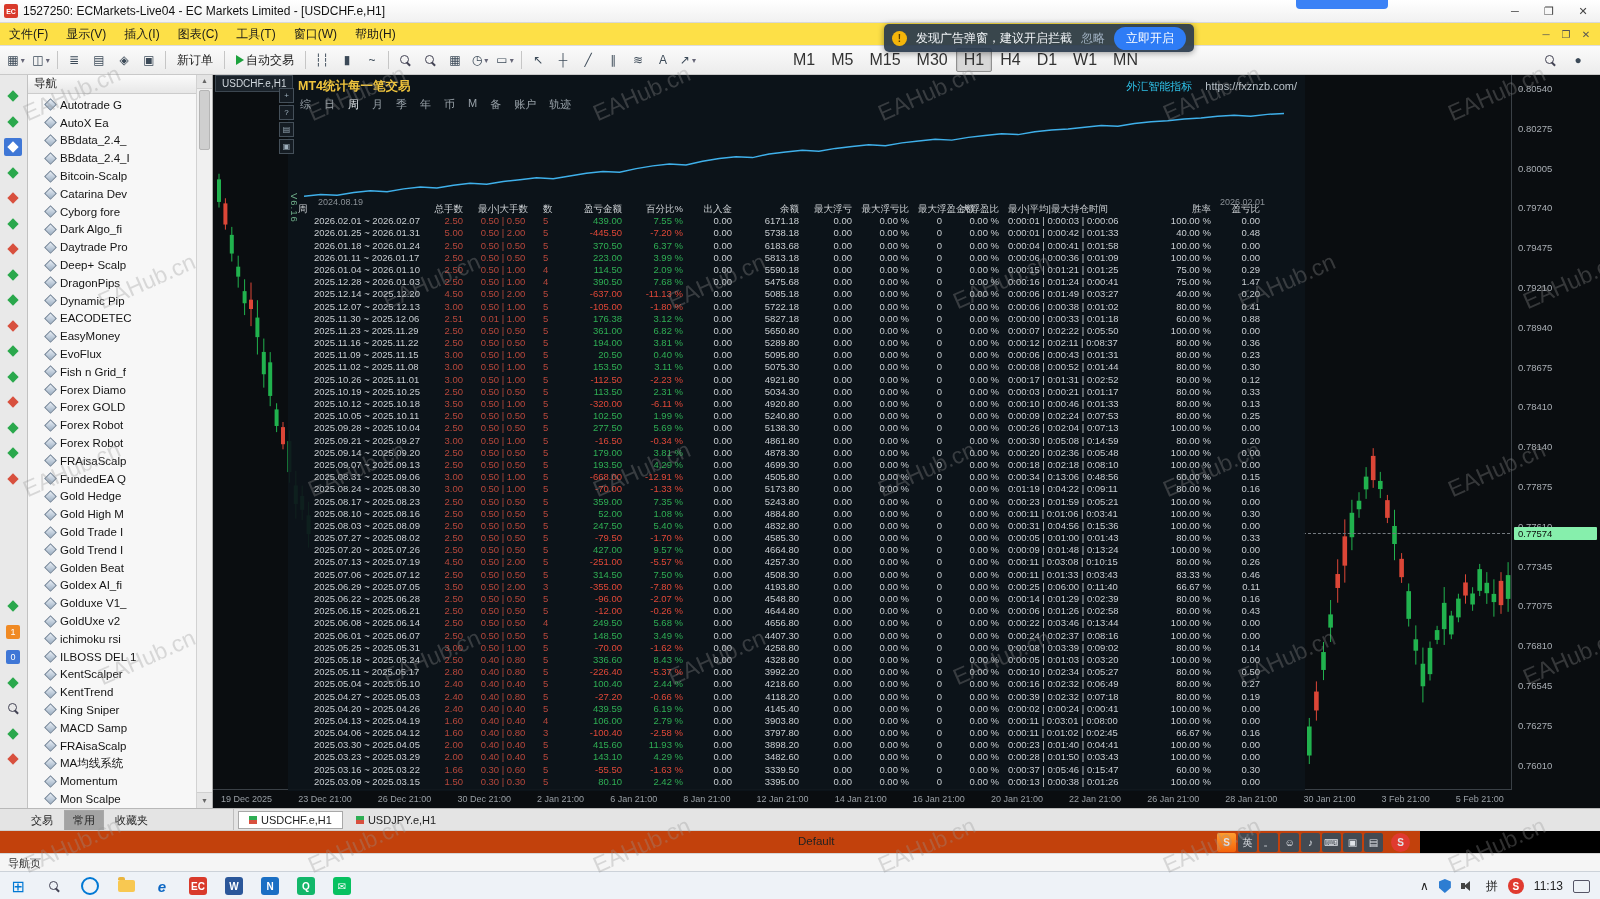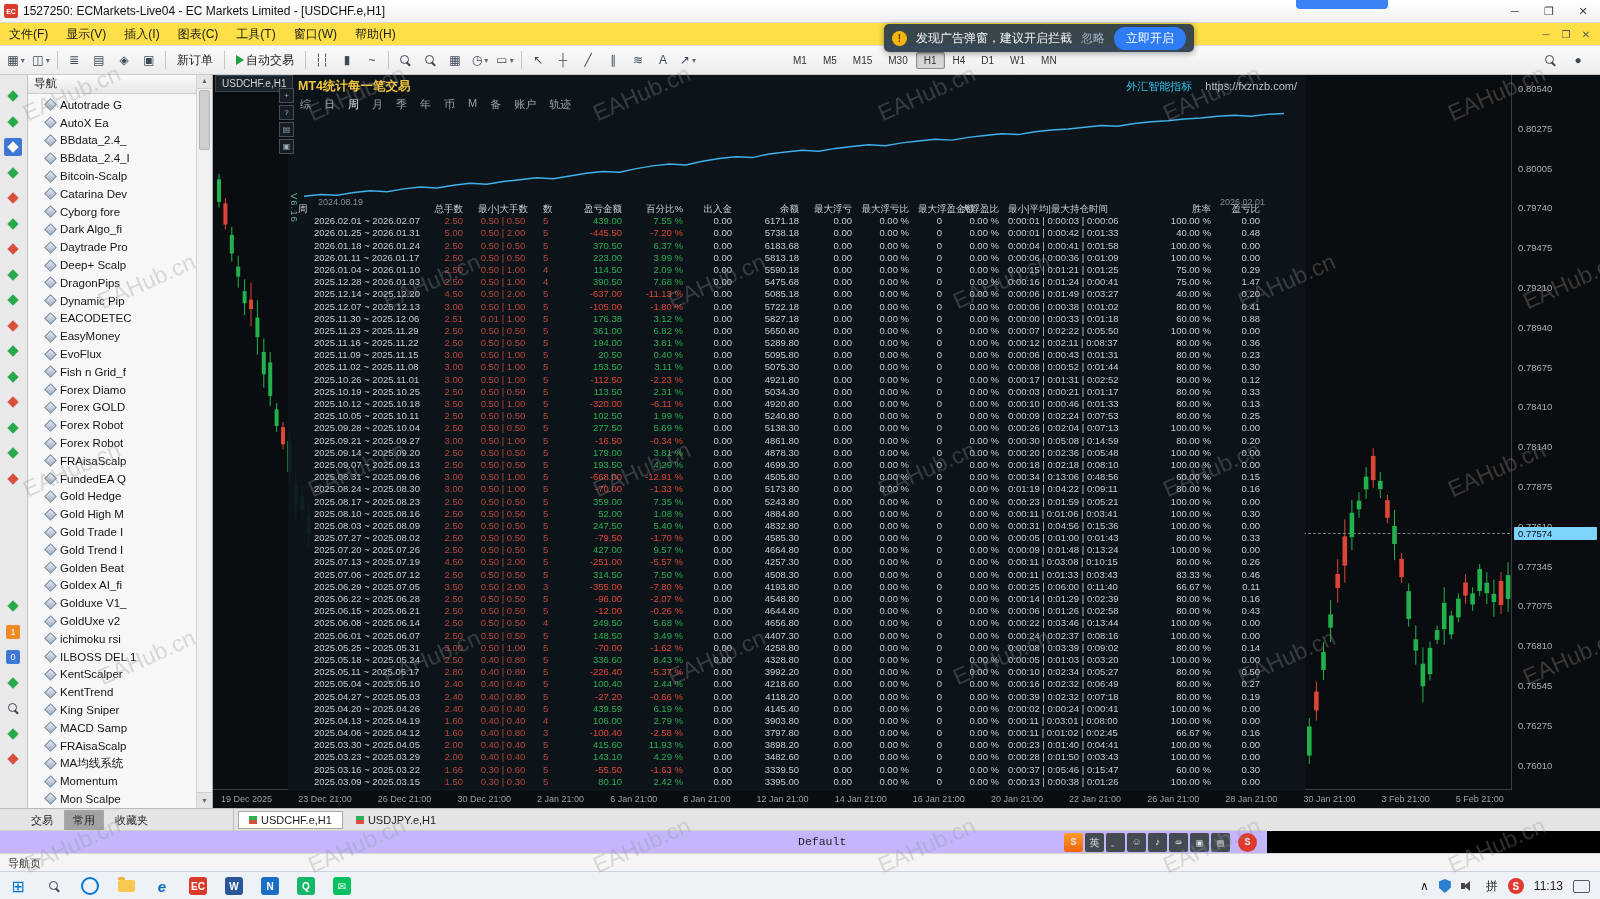"M1" .tf-btn { font-size: 10px -> 16px }
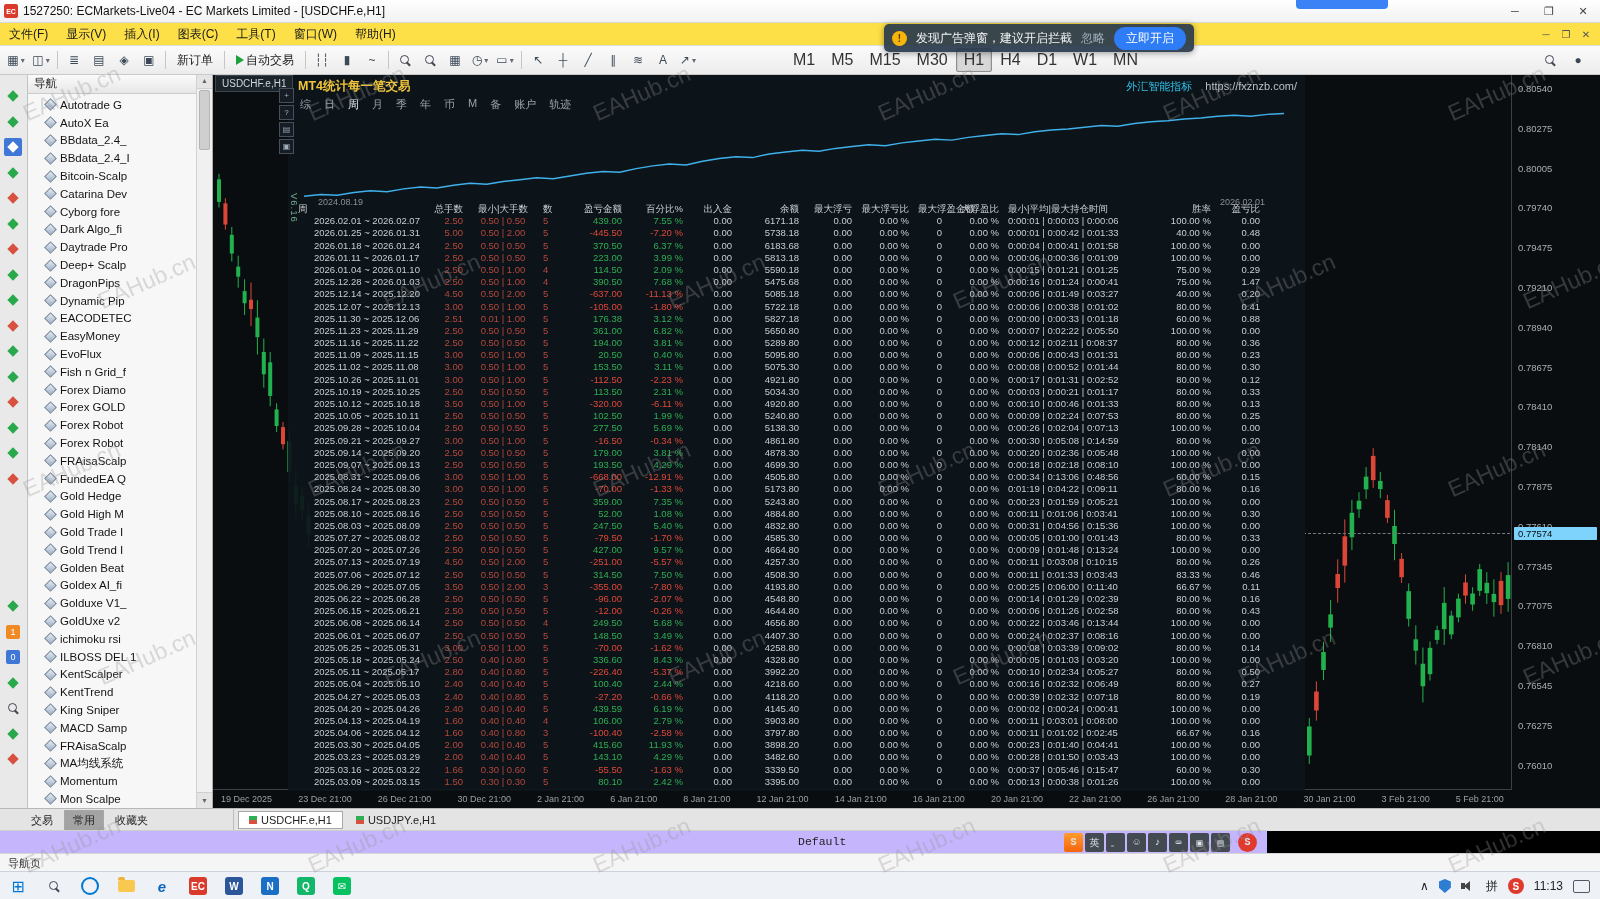"0.77574" .pbox { background: #7dd3fc -> #86efac }
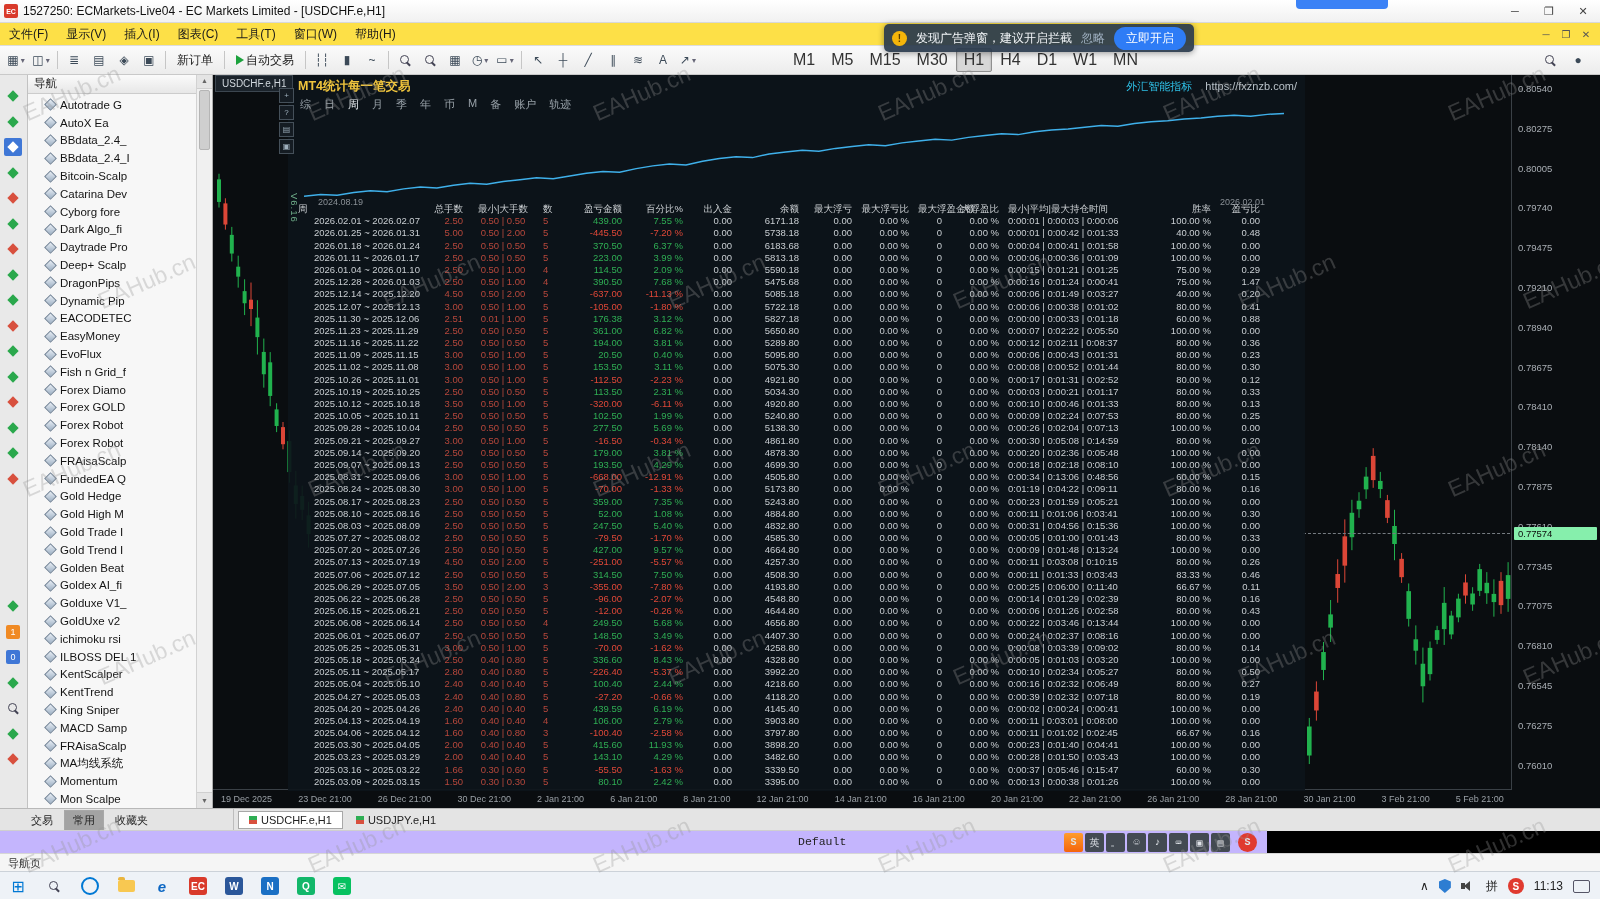"Default" .statusbar1 { background: #c4b5fd -> #c2410c; font-family: Liberation Mono, monospace -> none; width: 1267px -> 1420px }
